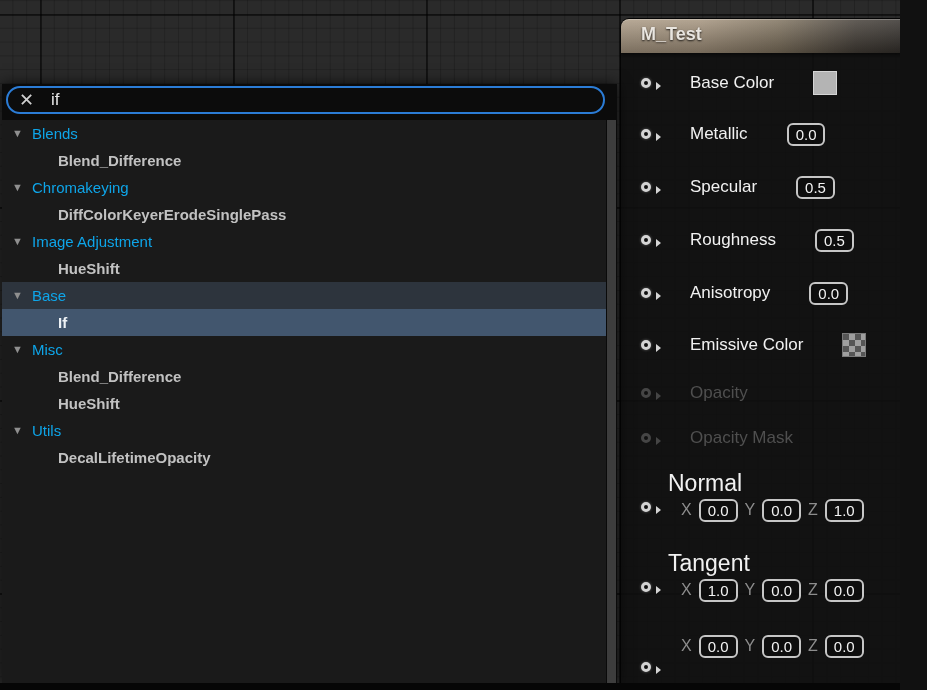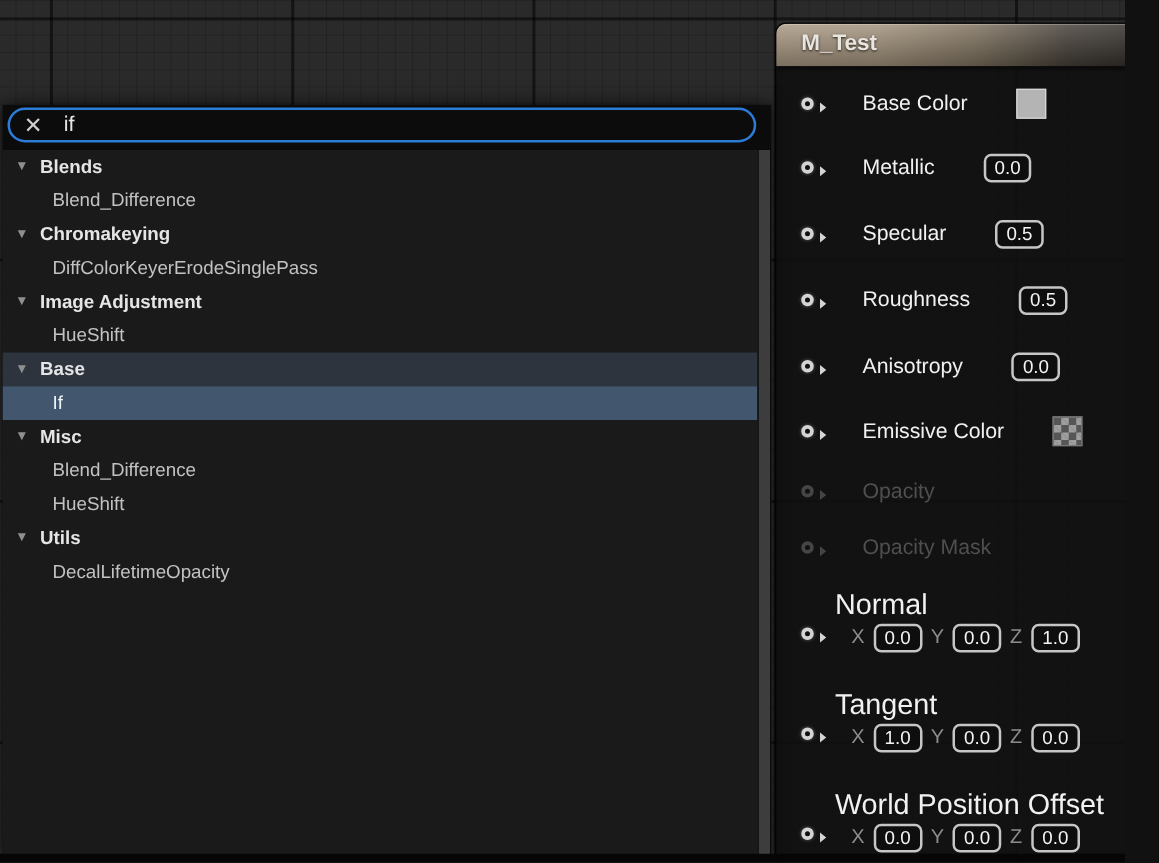"Blends" .g-label { color: #e5e5e5 -> #0ea5e9; font-weight: bold -> normal }
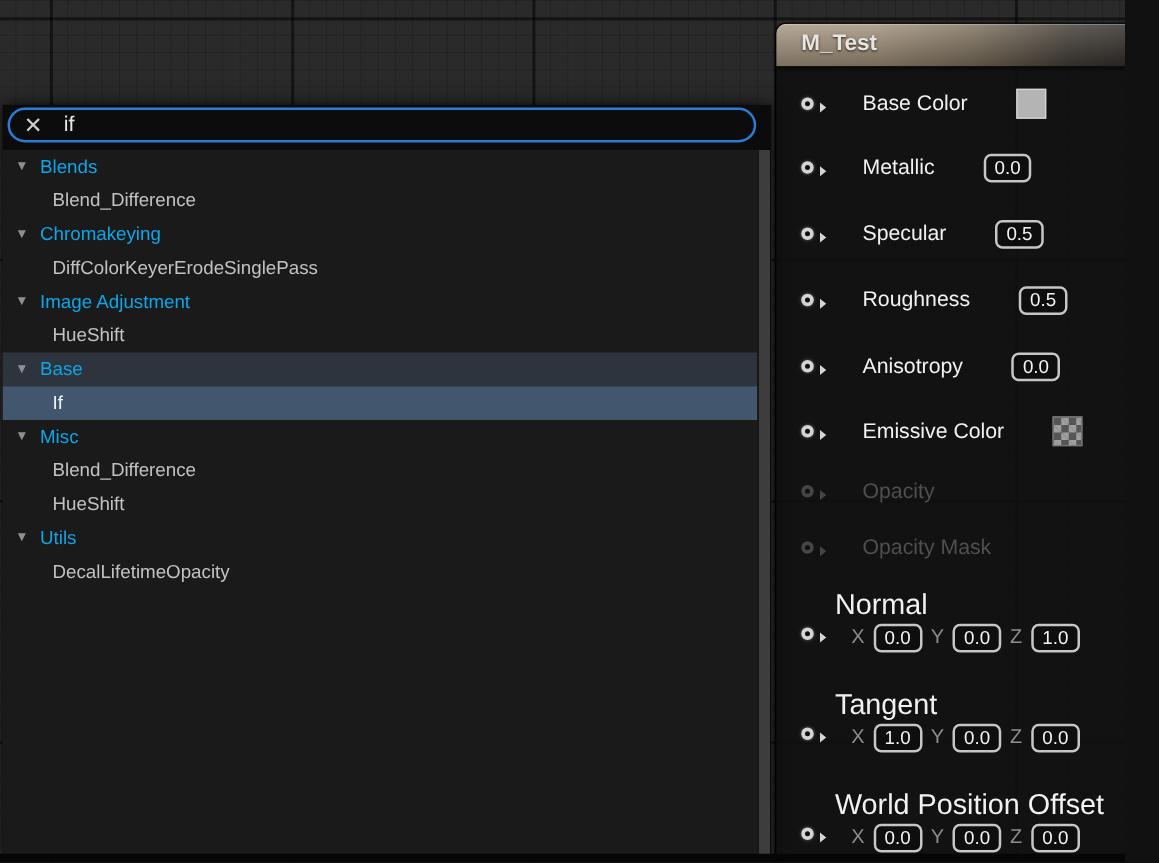"Blend_Difference" .i-label { font-weight: none -> bold; margin-left: 40px -> 56px }
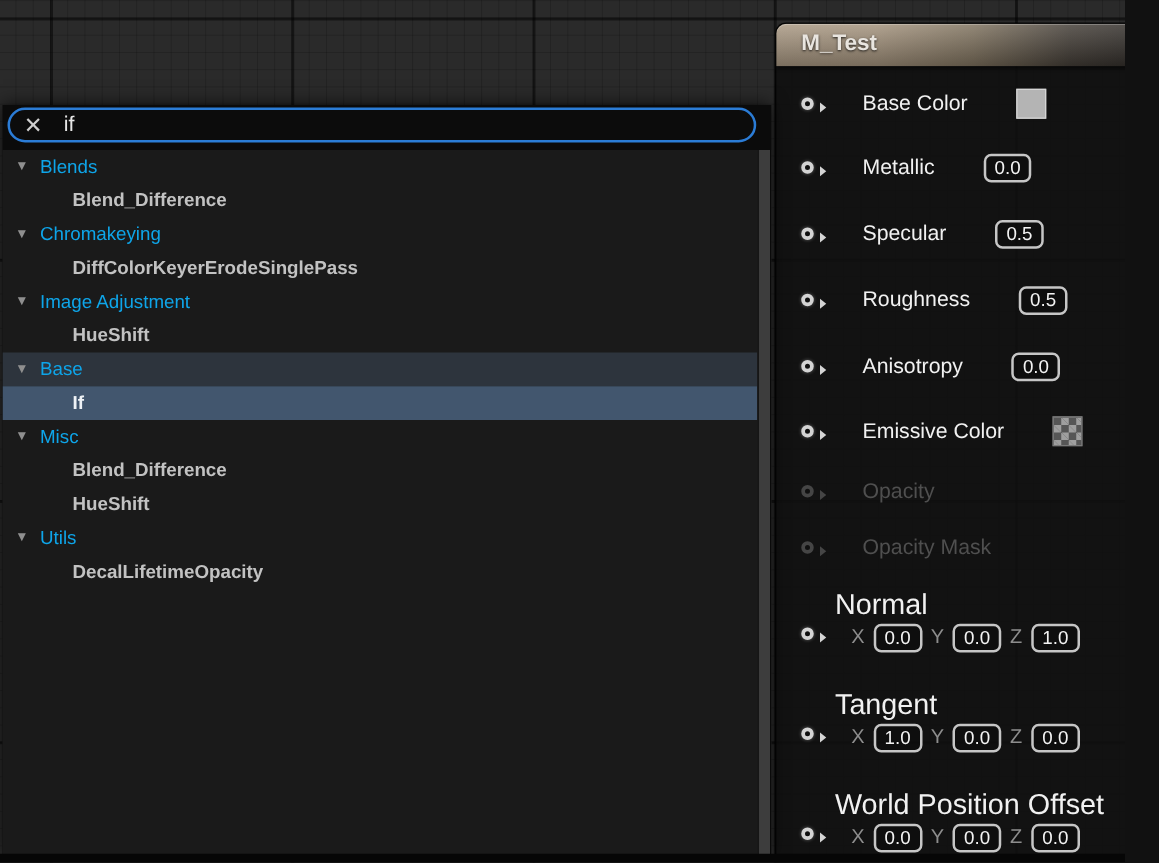"World Position Offset" div.vec-label { html: <div>World Position Offset</div> -> none }
